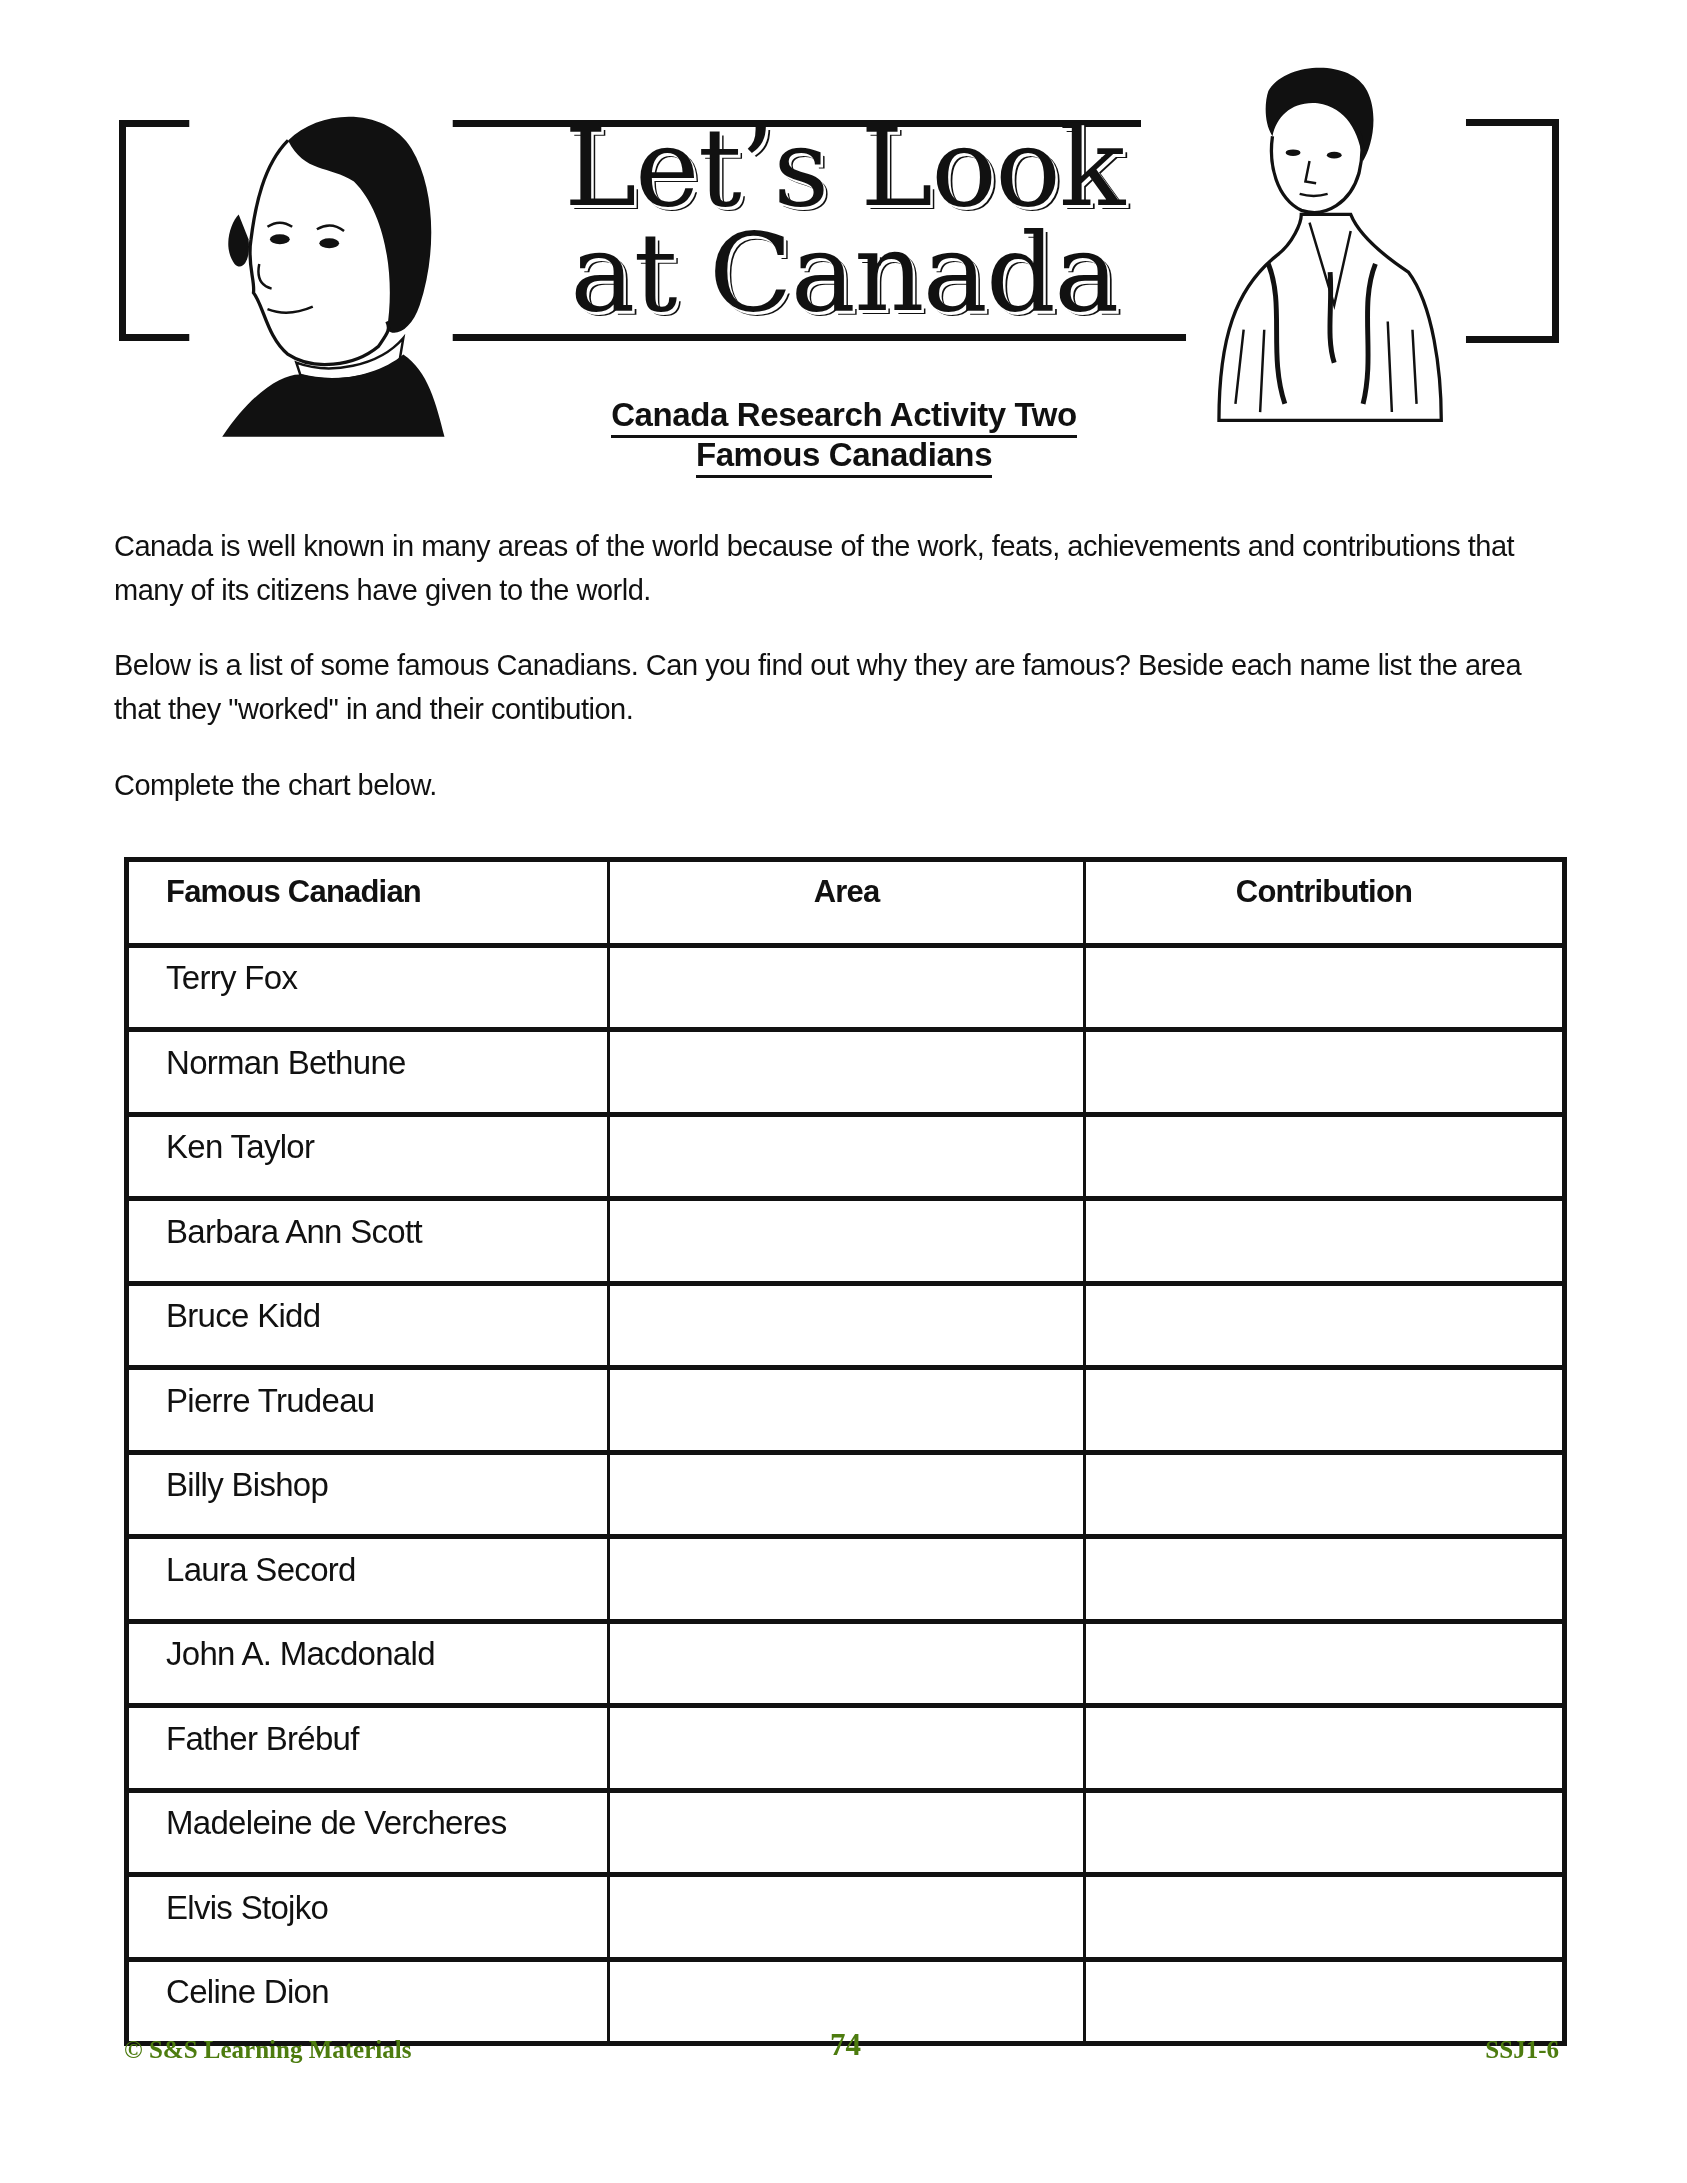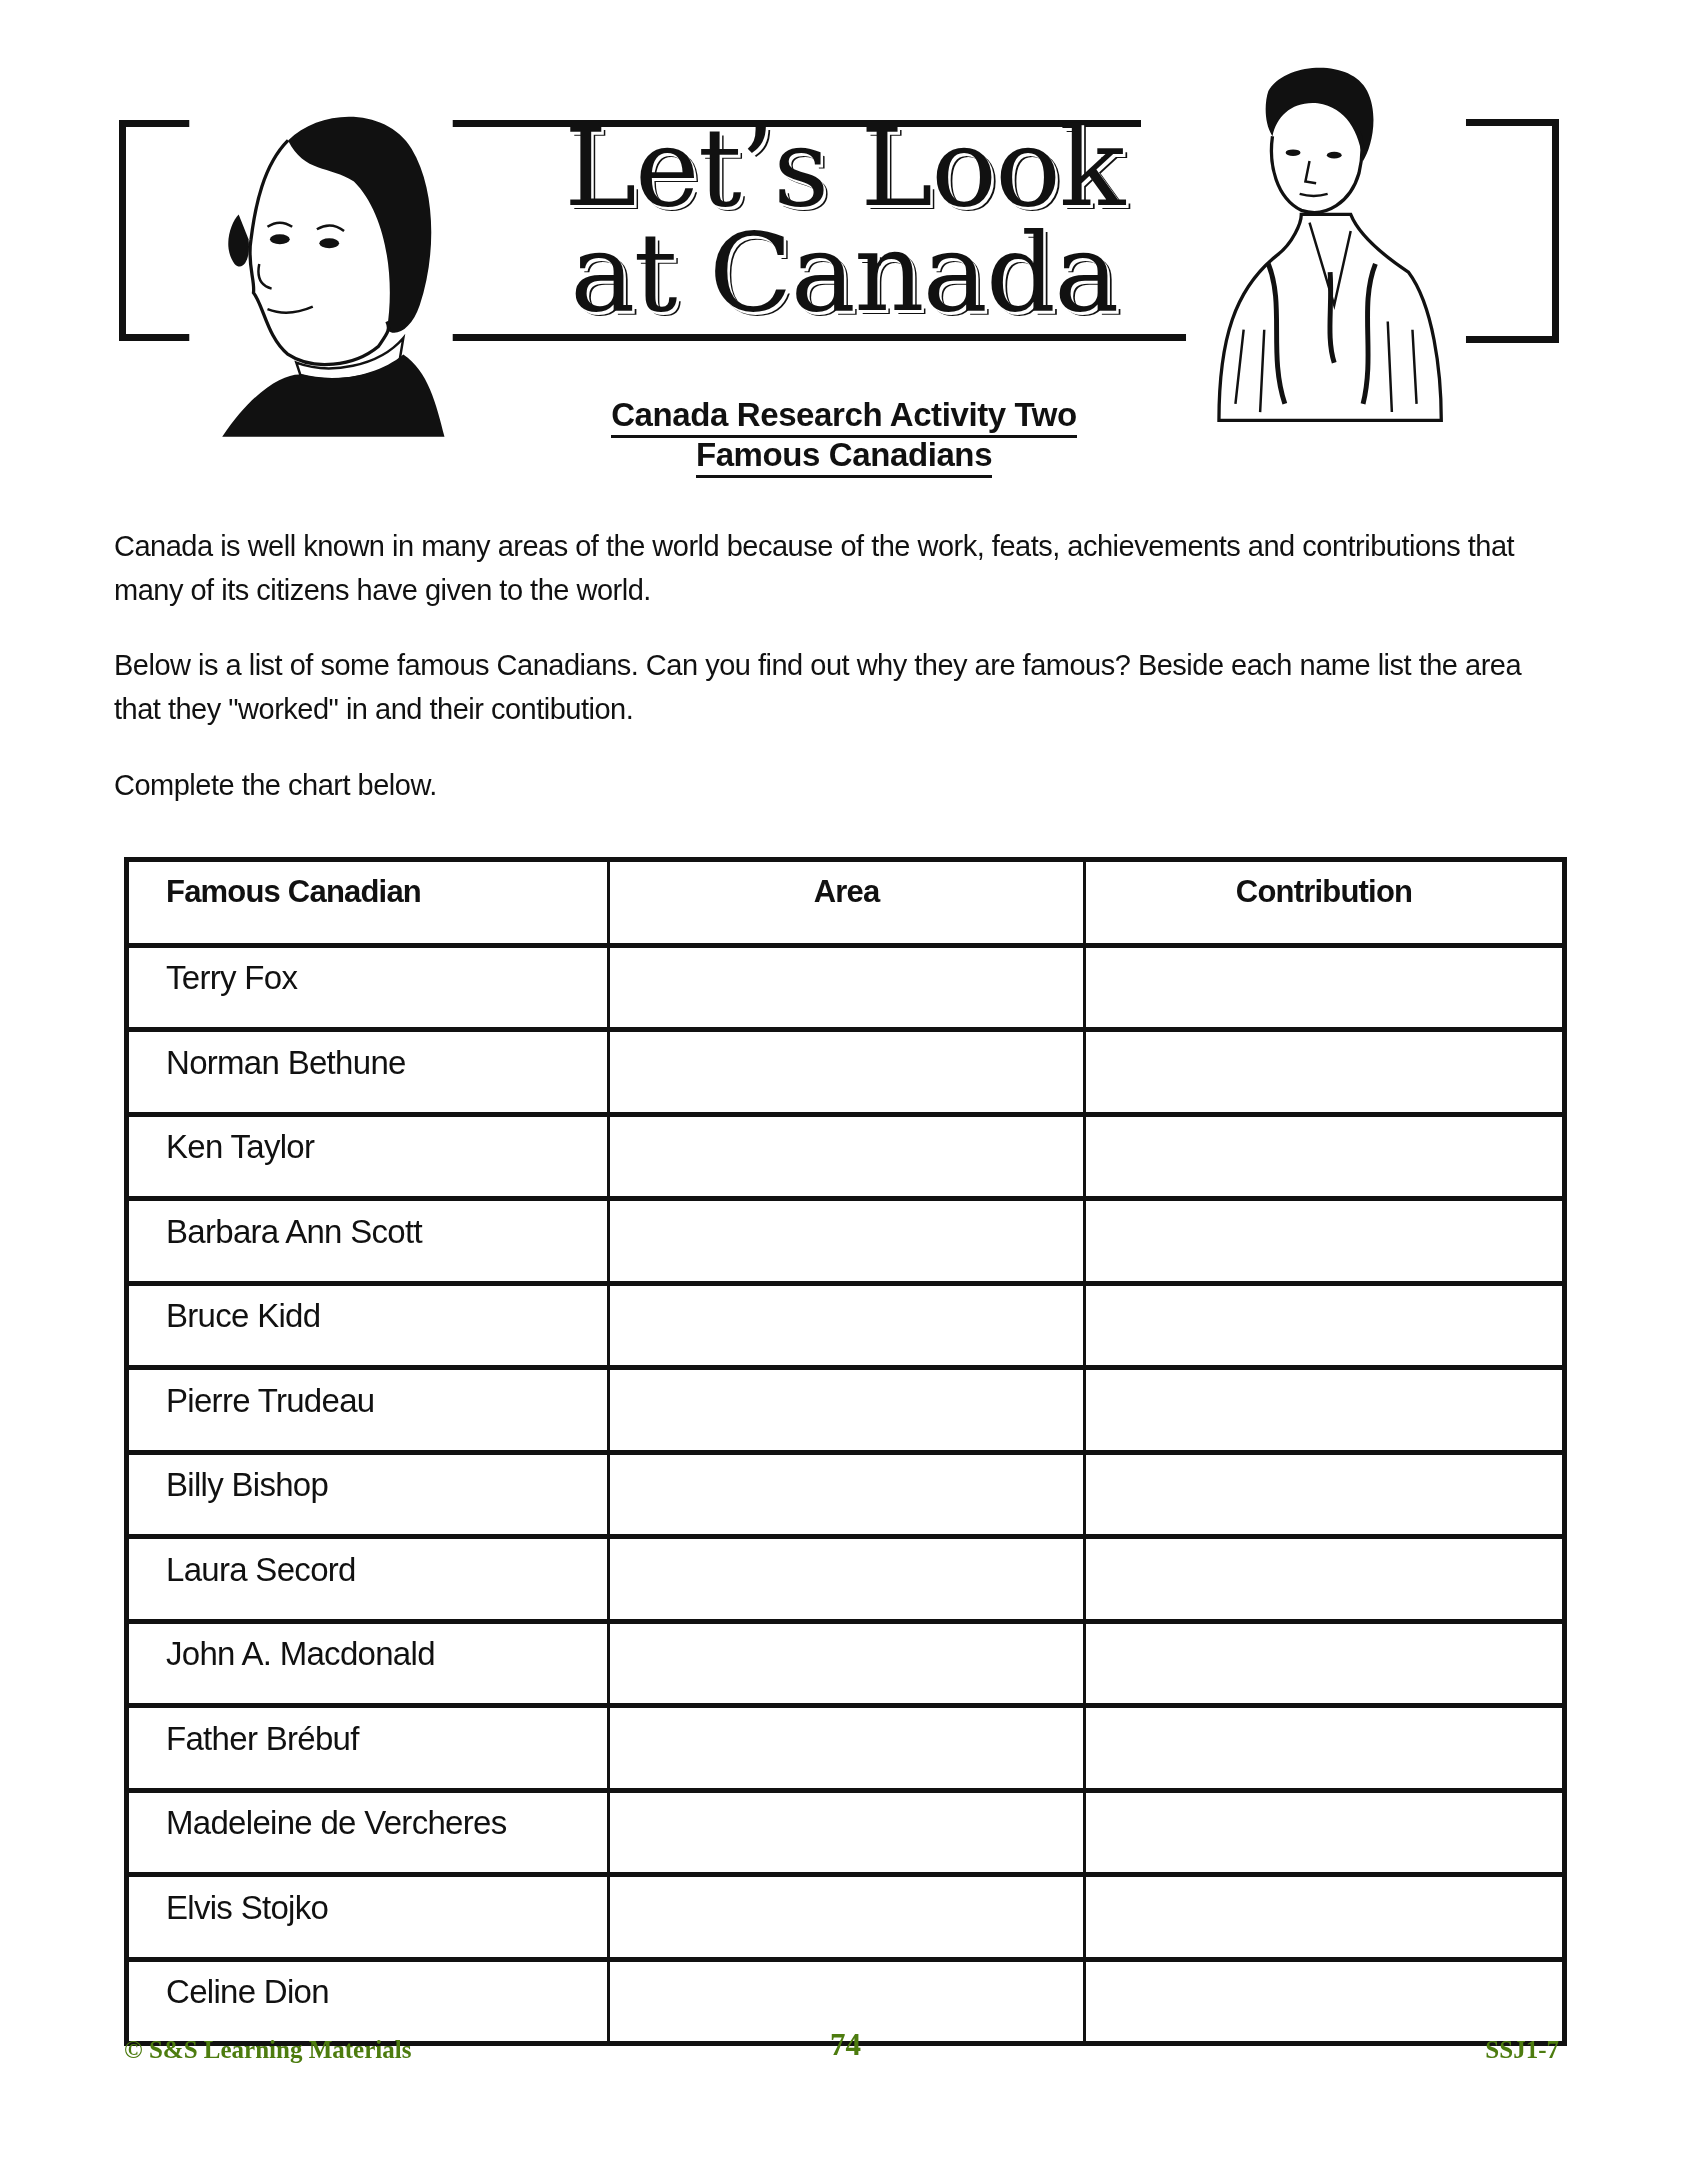"SSJ1-7" div.abs { text: SSJ1-7 -> SSJ1-6 }
